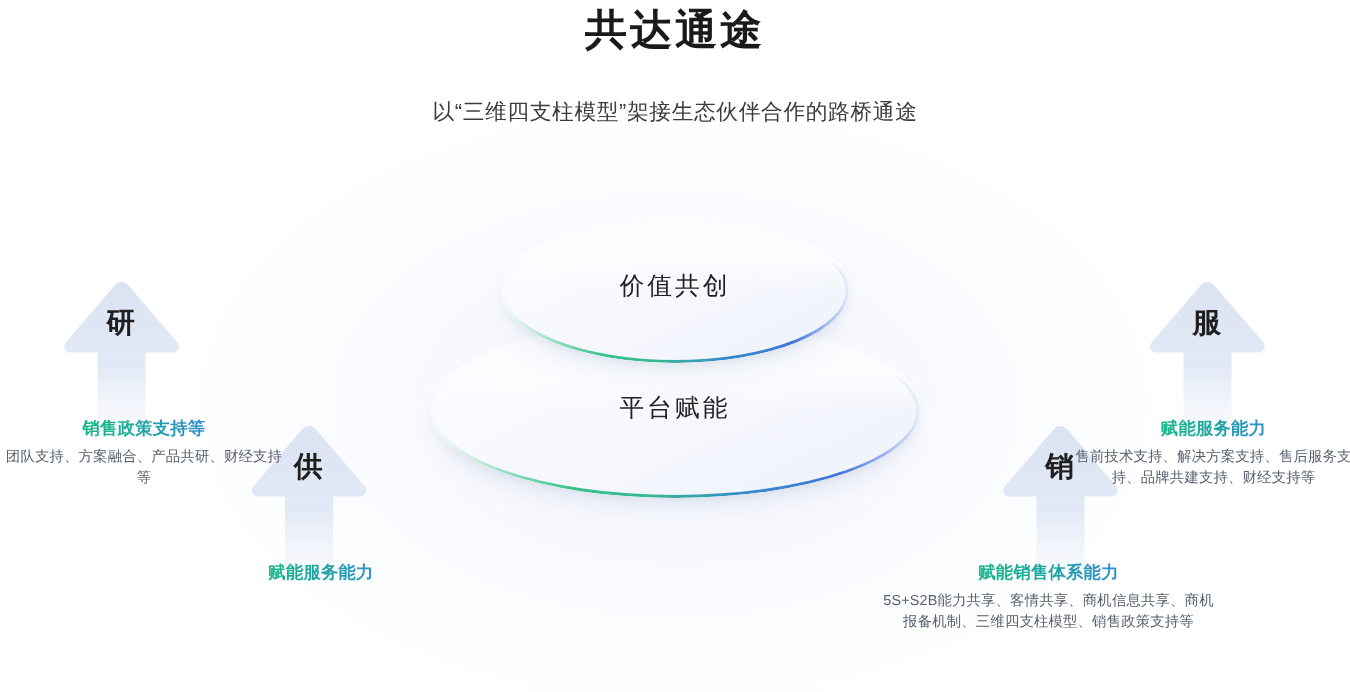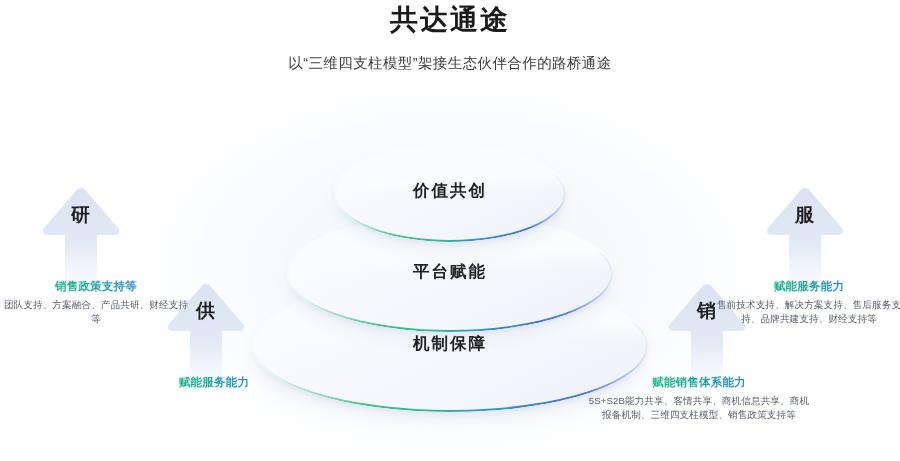"以“三维四支柱模型”架接生态伙伴合作的路桥通途" .subtitle { margin-top: 12px -> 24px }
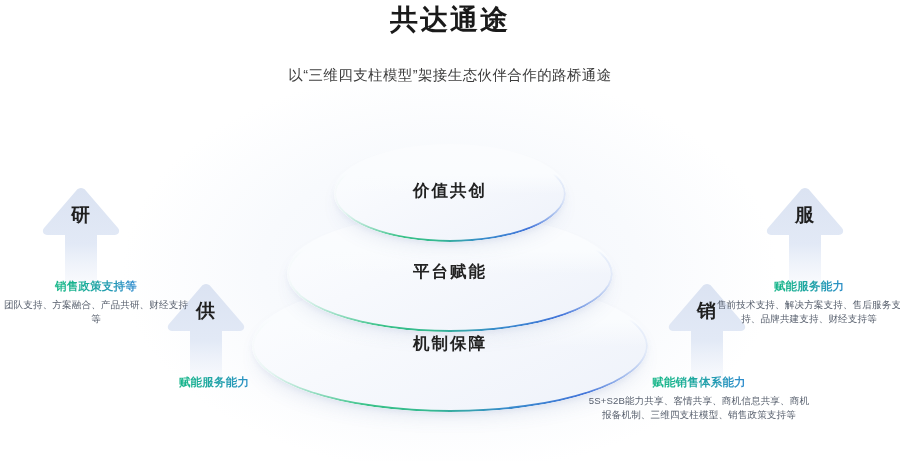"价值共创" .disc-label { font-weight: bold -> normal }
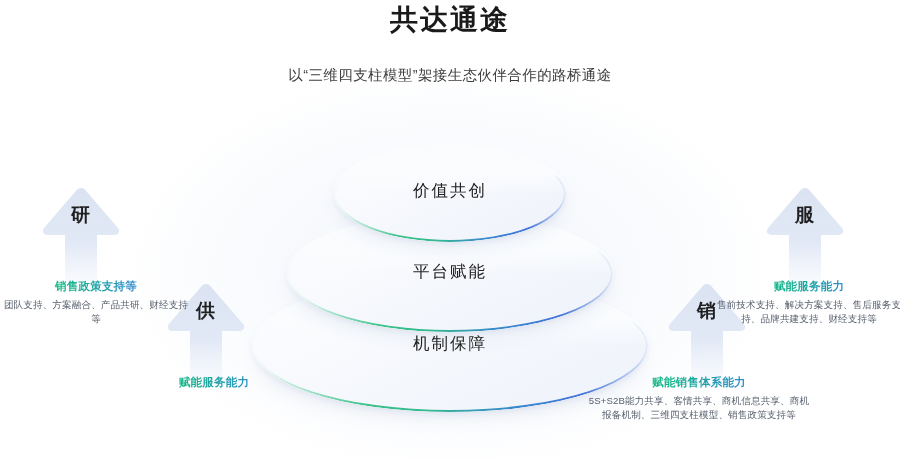"机制保障" div.disc { html: <div> <div></div> <div></div> <div></div> <div>机制保障</div> </div> -> none }
